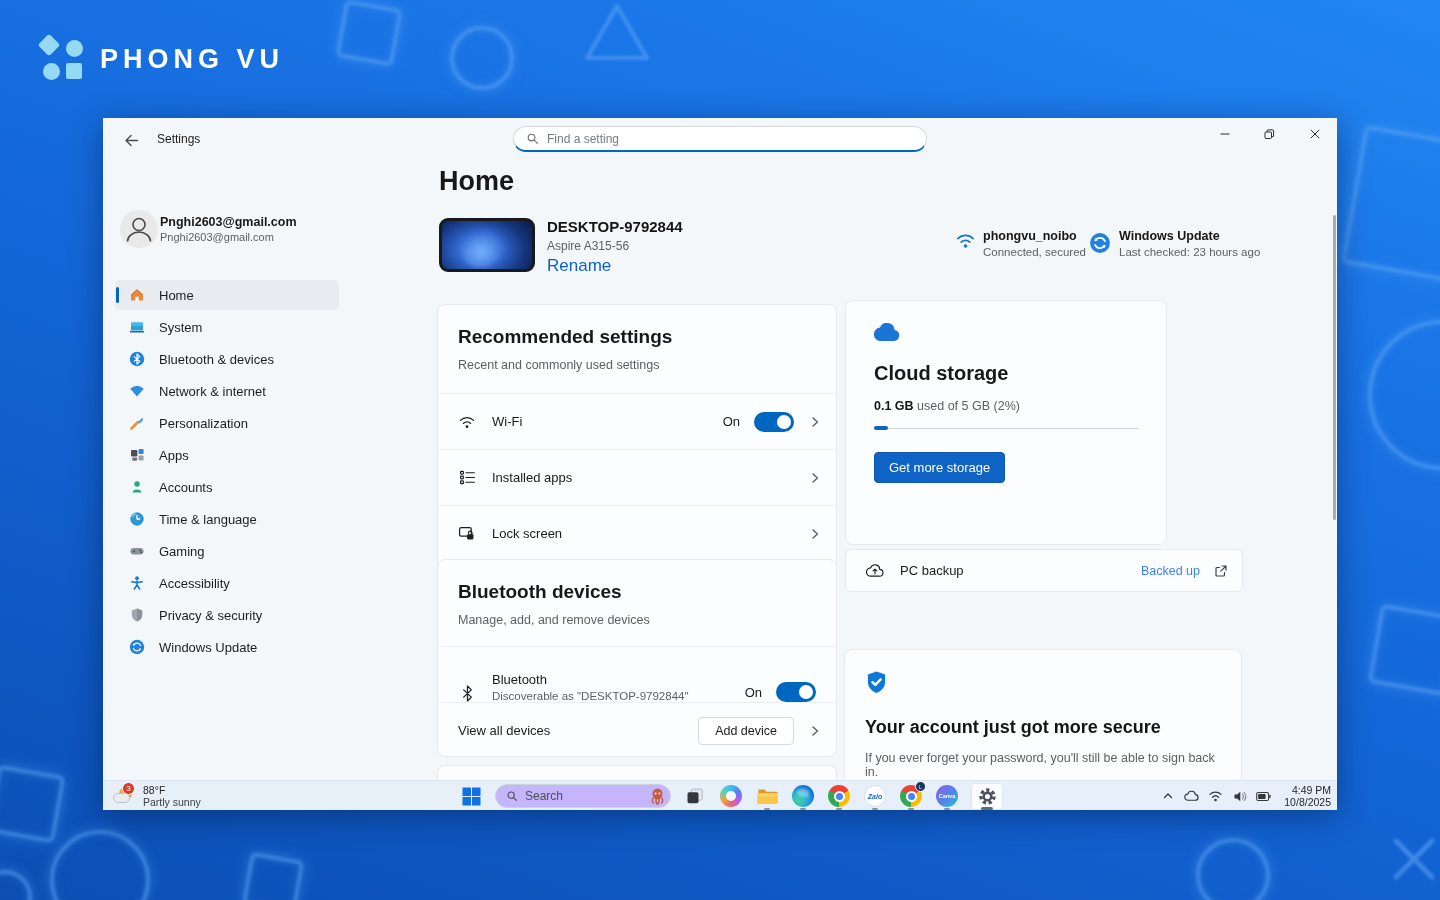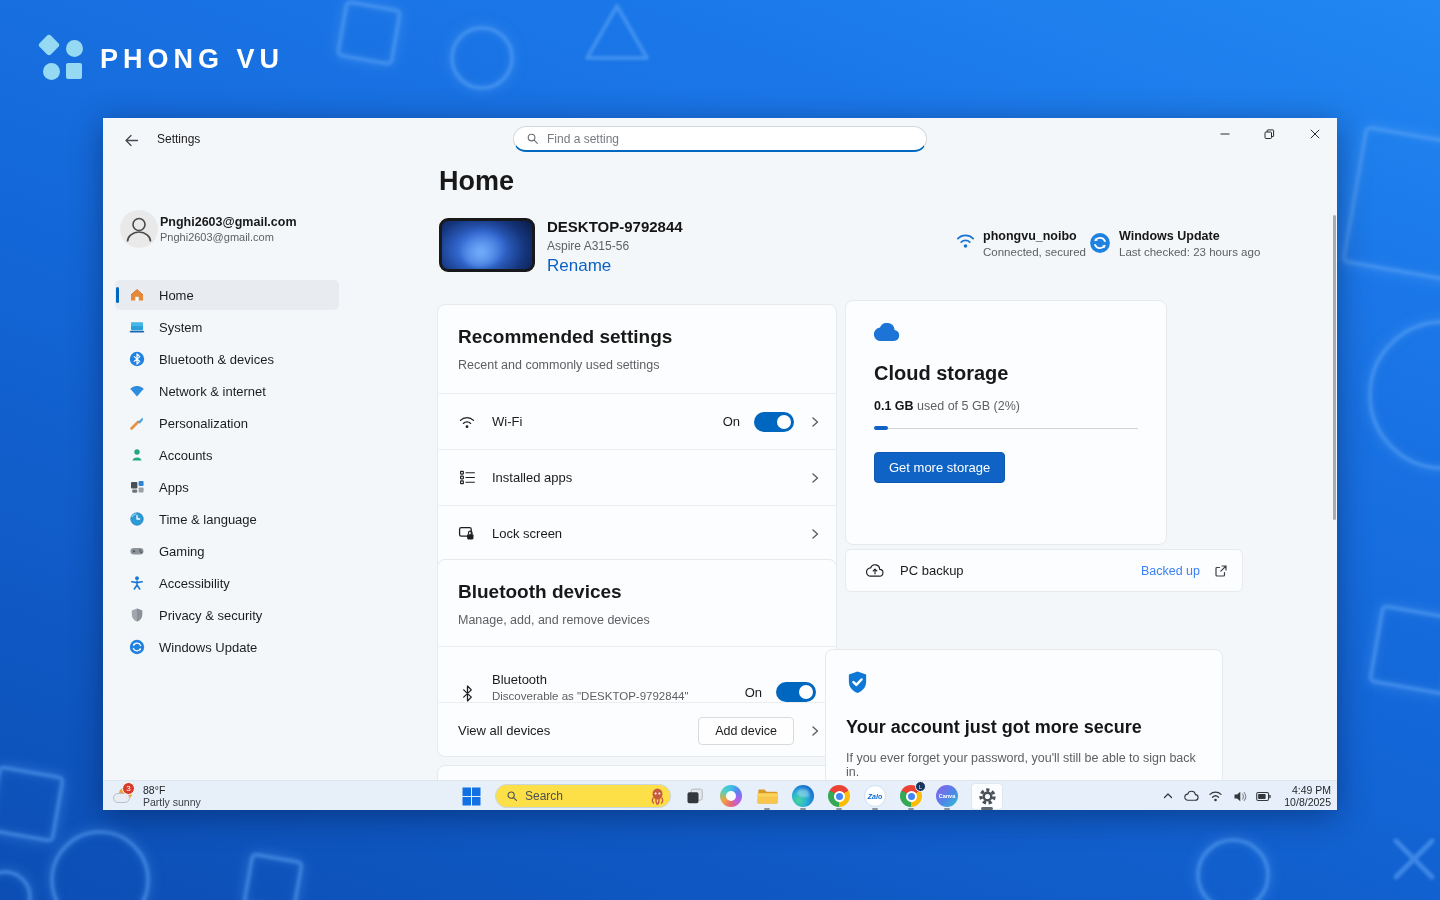"Accounts" div.nav-item { order: before "Apps" -> after "Apps" }
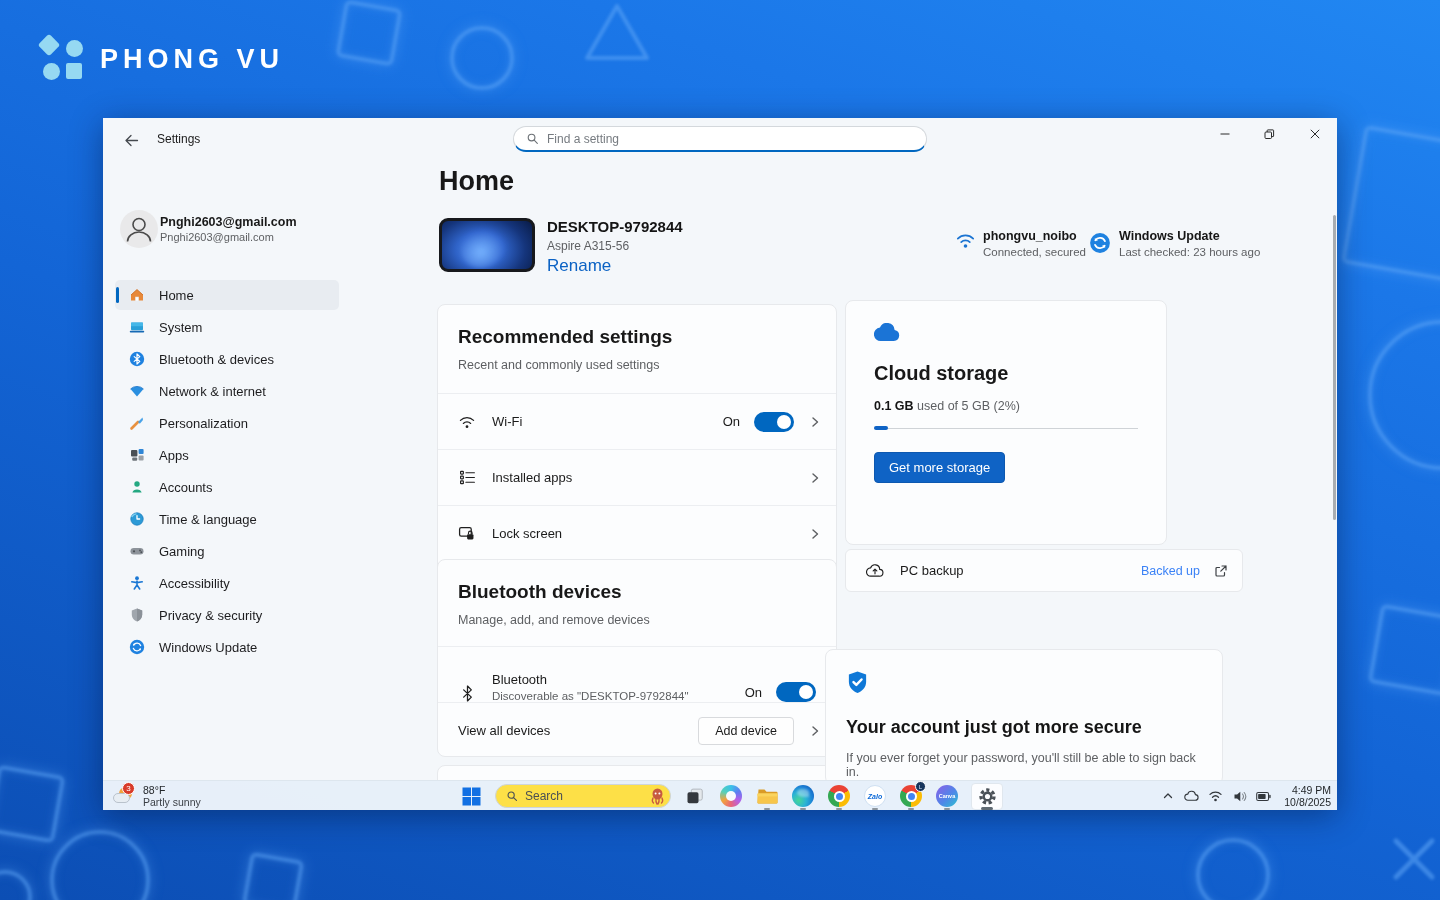"Your account just got more" div.card { left: 392px -> 411px }
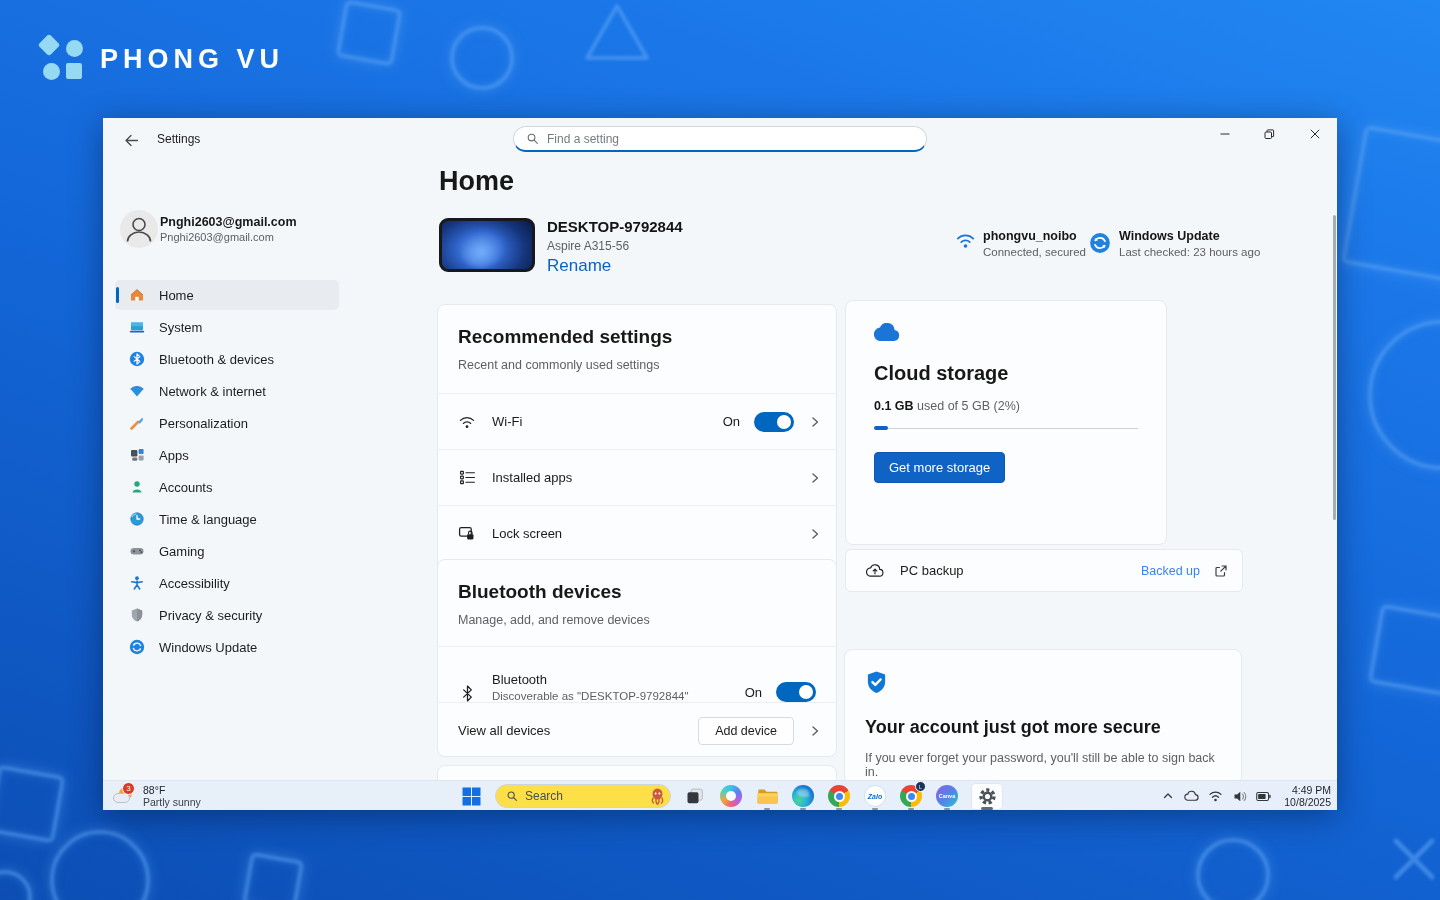"Search" .tb-search { background: #fde047 -> #c4b5fd }
